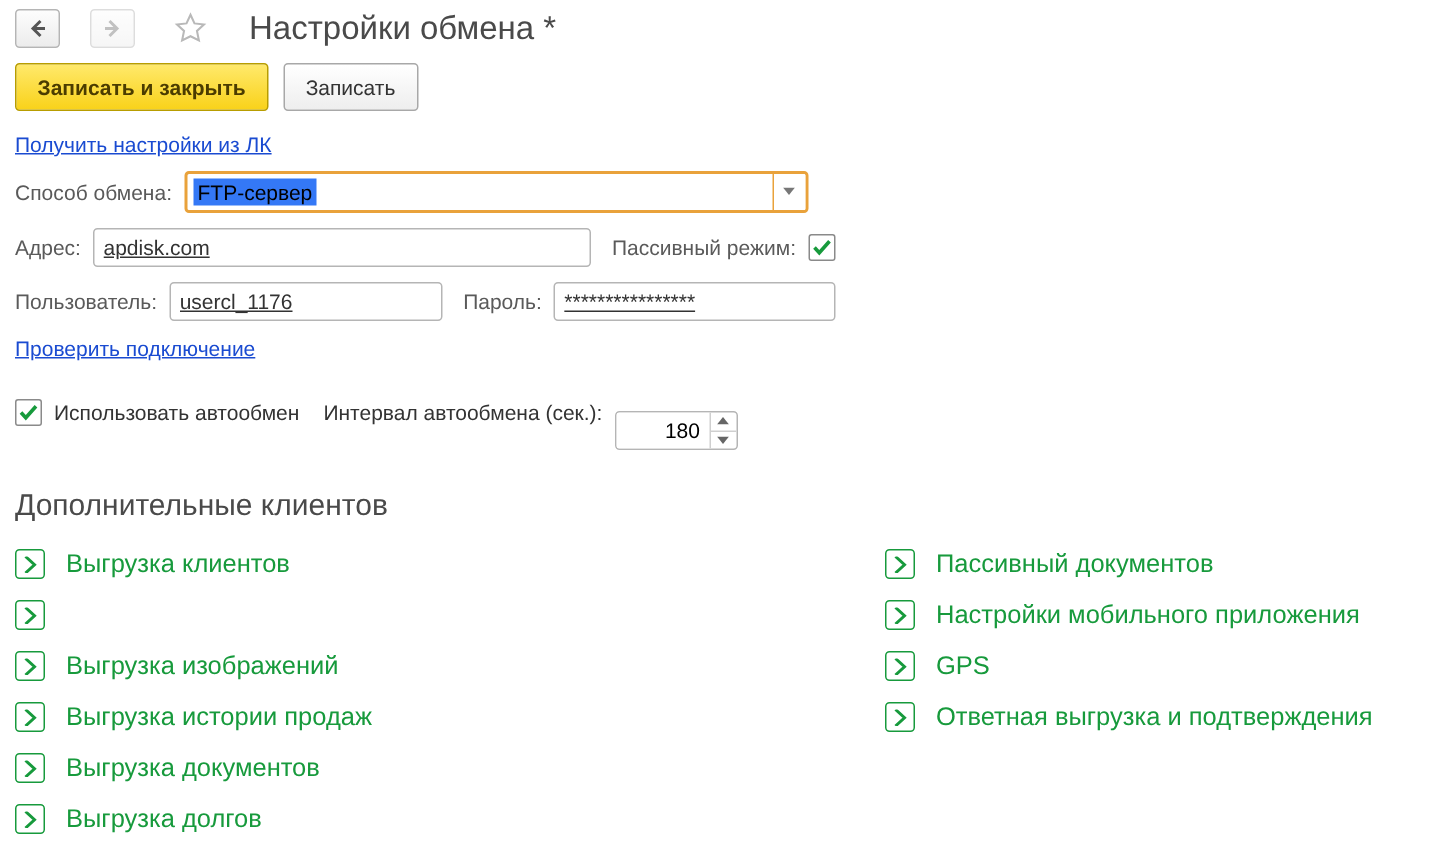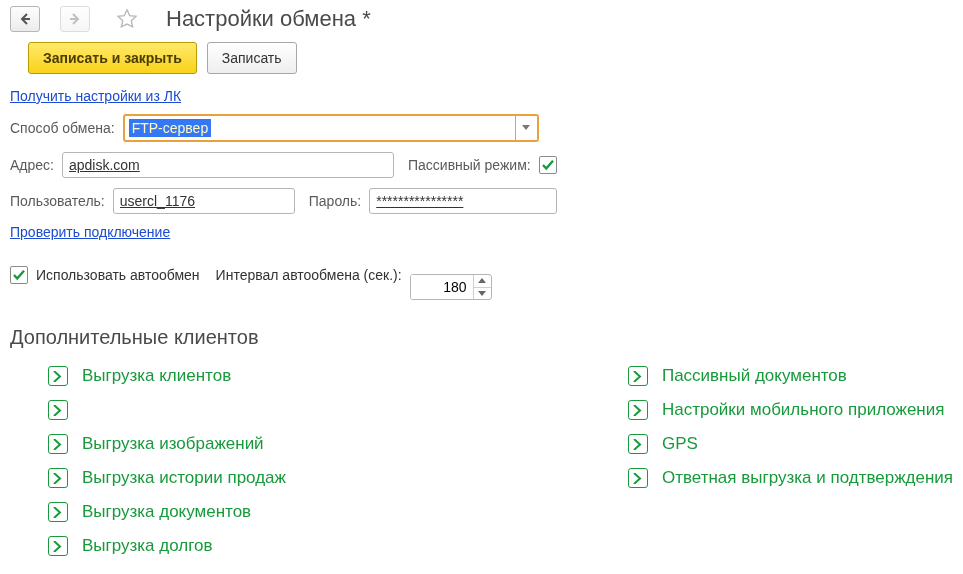"Записать и закрыть" .btn.primary { margin-left: 18px -> none }
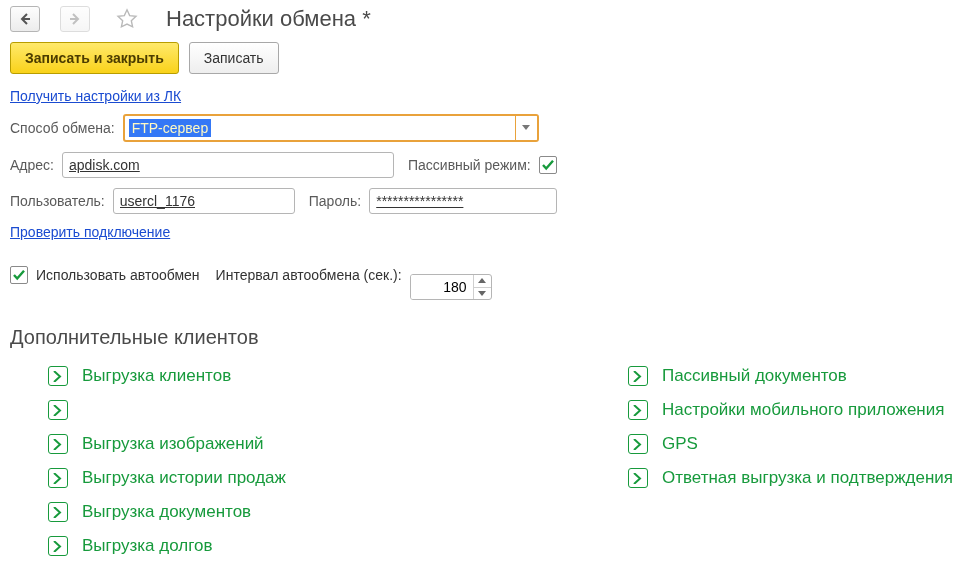"FTP-сервер" .dropdown-value span { color: #fef9c3 -> #000000 }
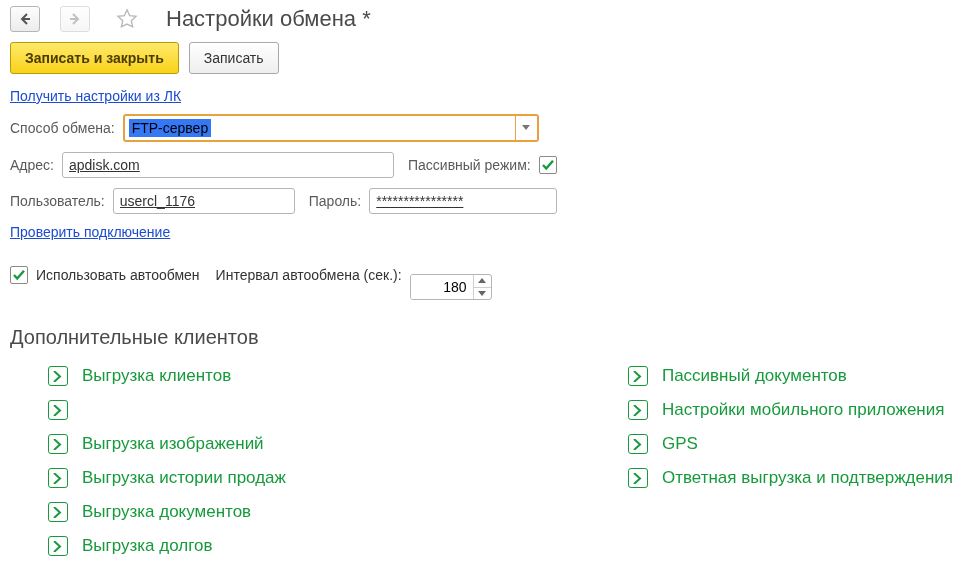"Выгрузка клиентов" .columns { justify-content: flex-end -> none }
